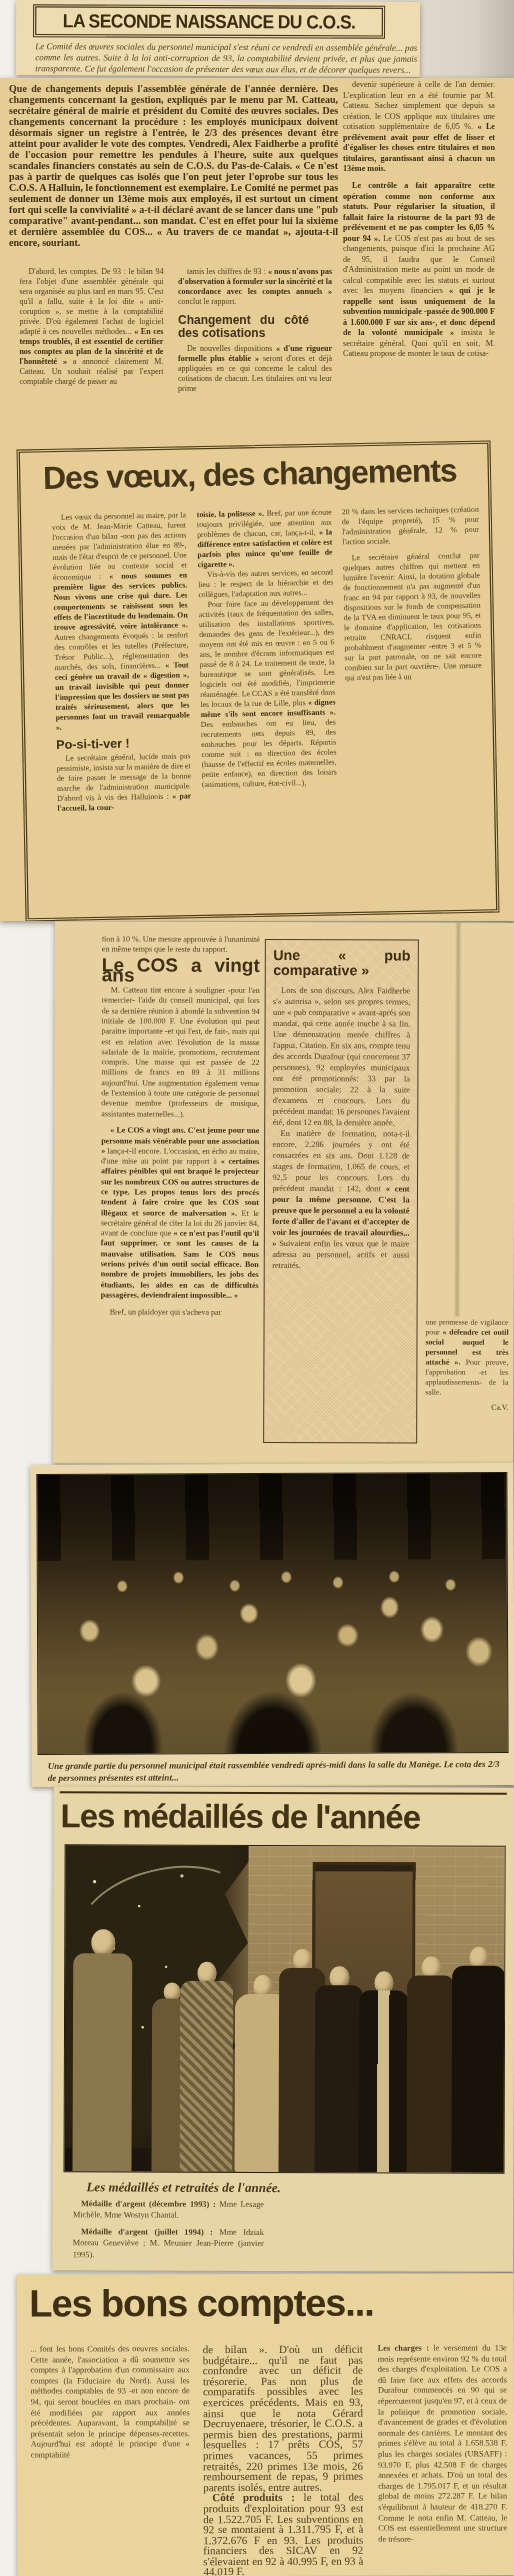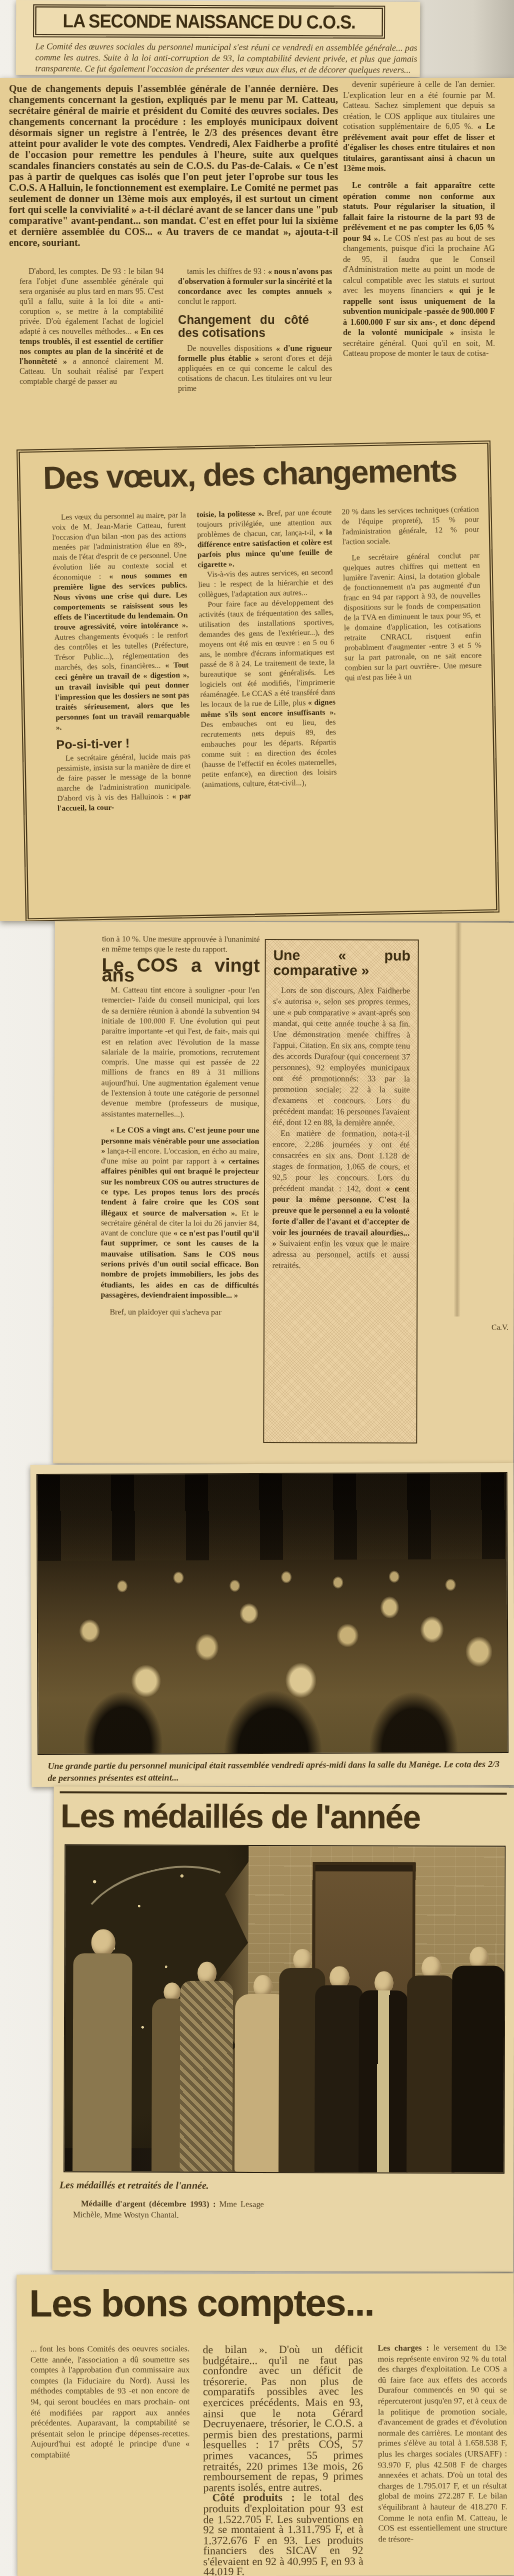"une promesse de vigilance pour" p.noind { html: none -> <p><span>une promesse de vigilance pour </span><span>« défendre cet outil social auquel le personnel est très attaché ».</span><span> Pour preuve, l'approbation -et les applaudissements- de la salle.</span></p> }
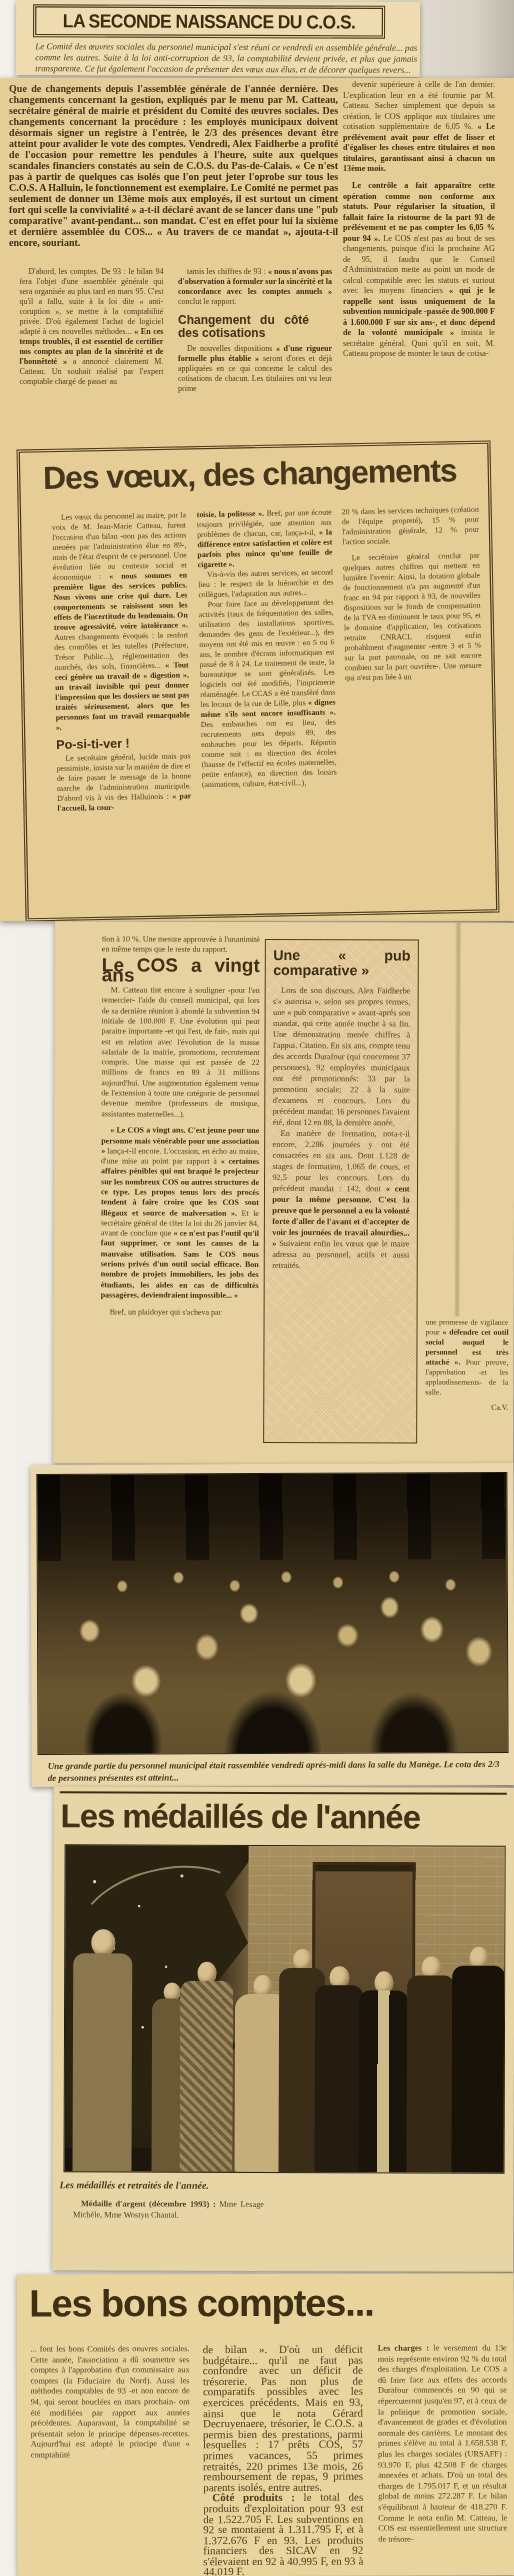"Les médaillés et retraités de" .cap2 { font-size: 10px -> 13px; left: 7px -> 34px }
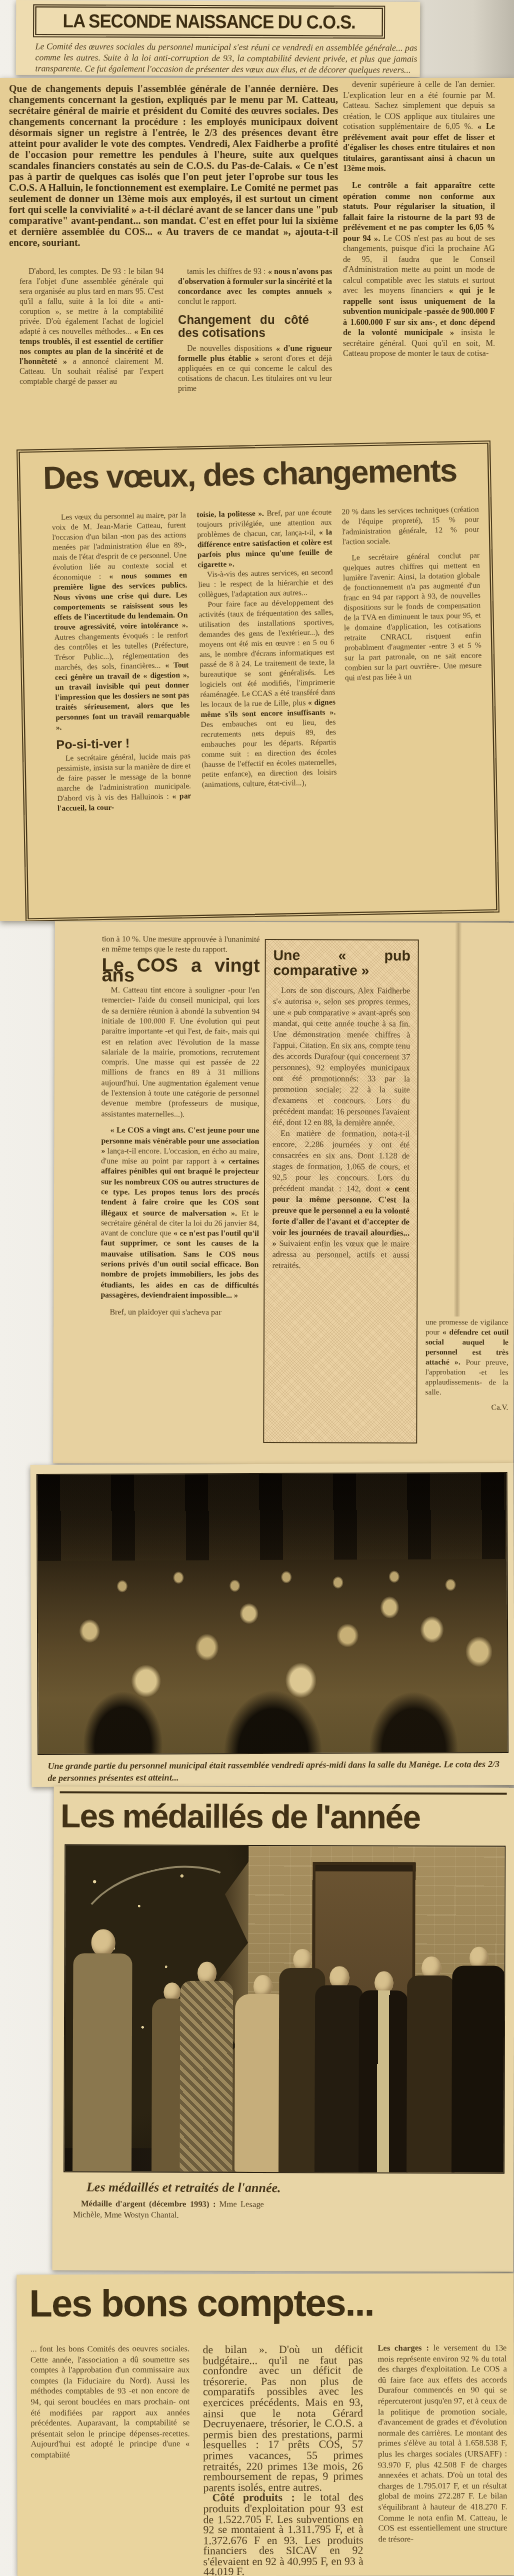"Médaille d'argent (juillet 1994) :" p { html: none -> <p><b>Médaille d'argent (juillet 1994) :</b> <span>Mme Idziak Moreau Geneviève ; M. Meunier Jean-Pierre (janvier 1995).</span></p> }
